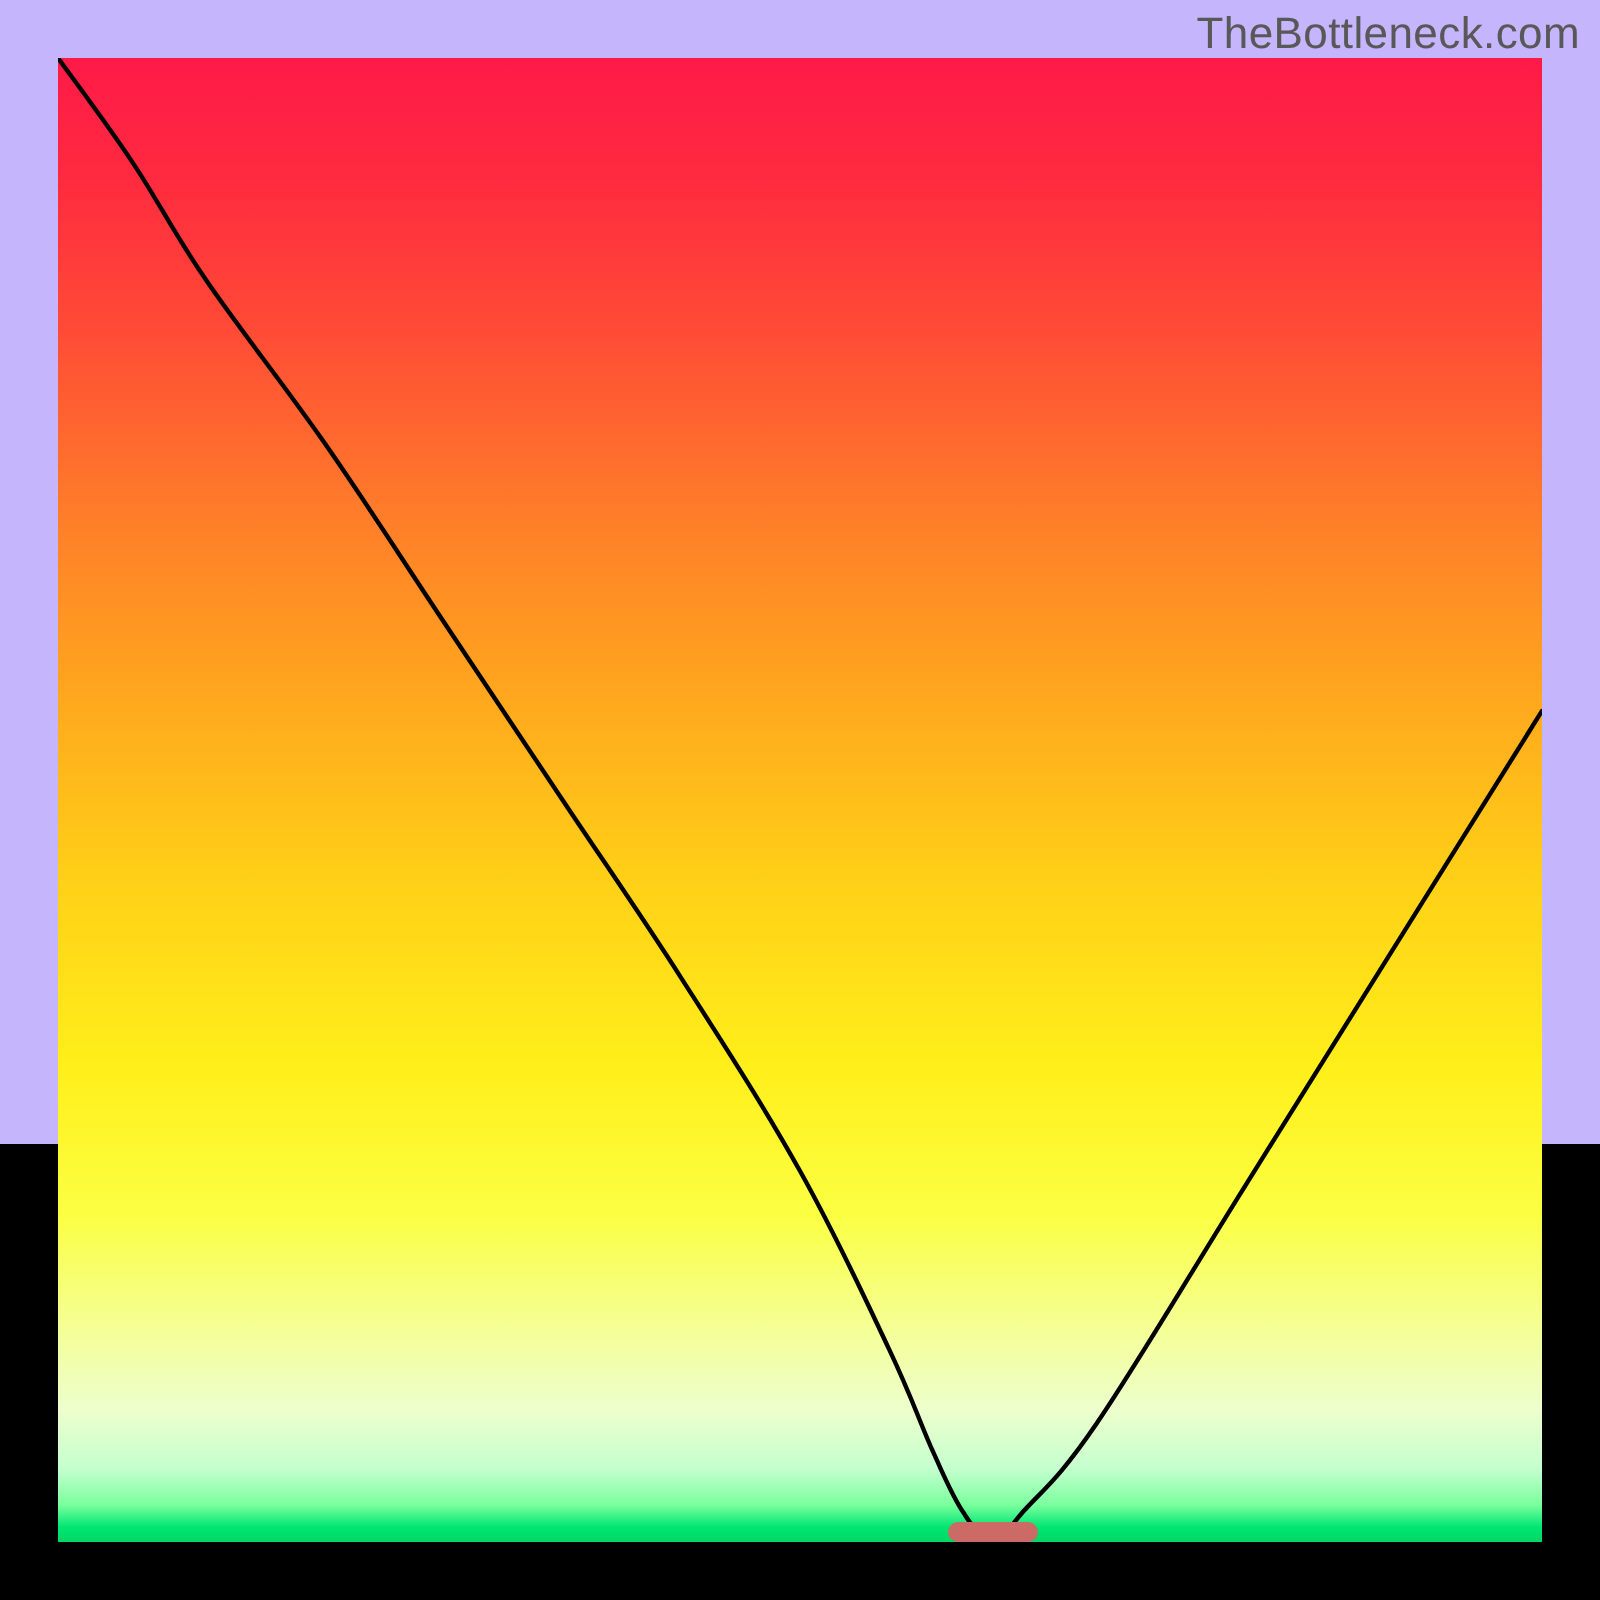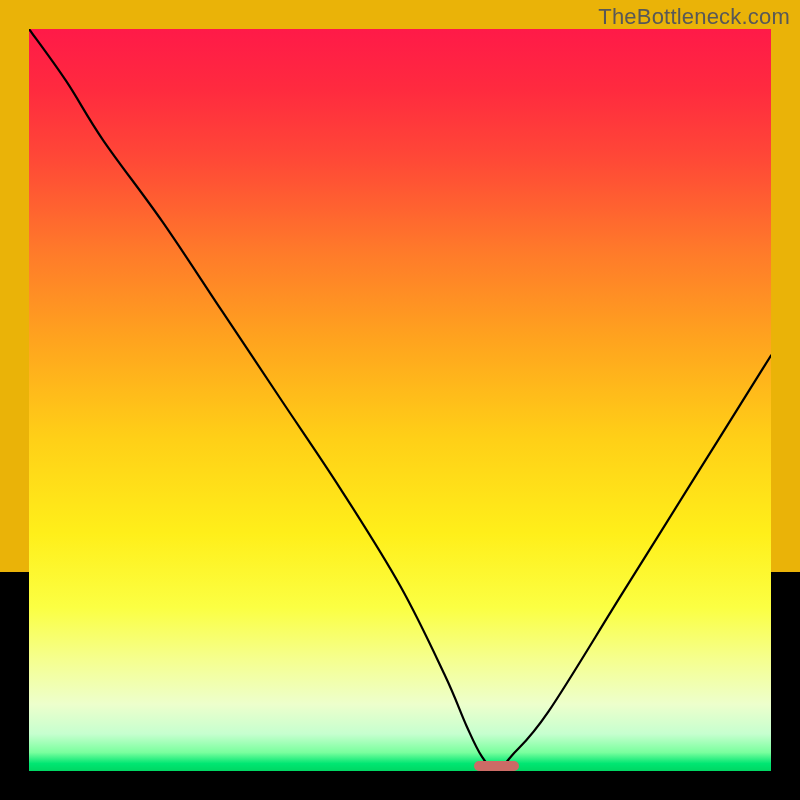"TheBottleneck.com" .frame { background: #eab308 -> #c4b5fd }
